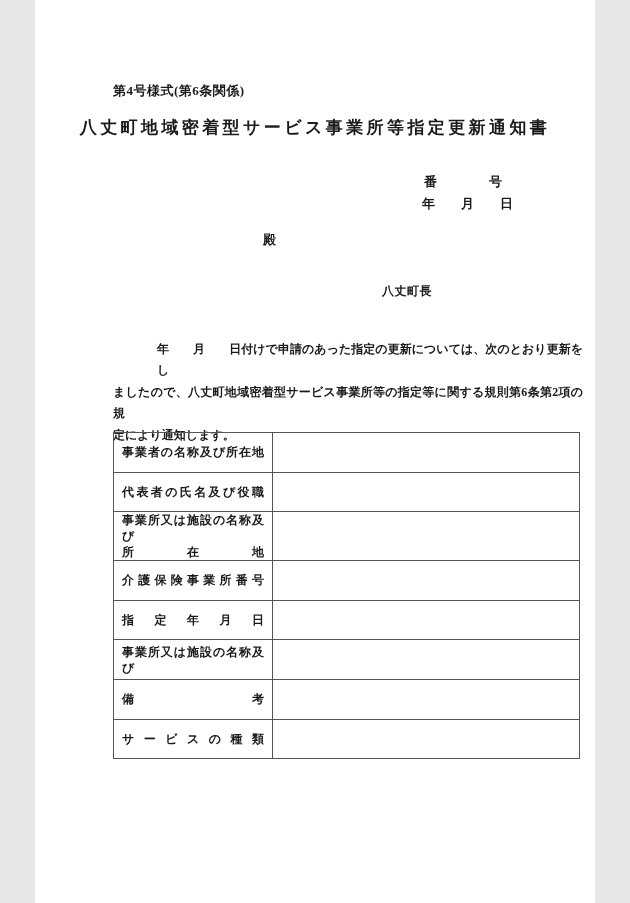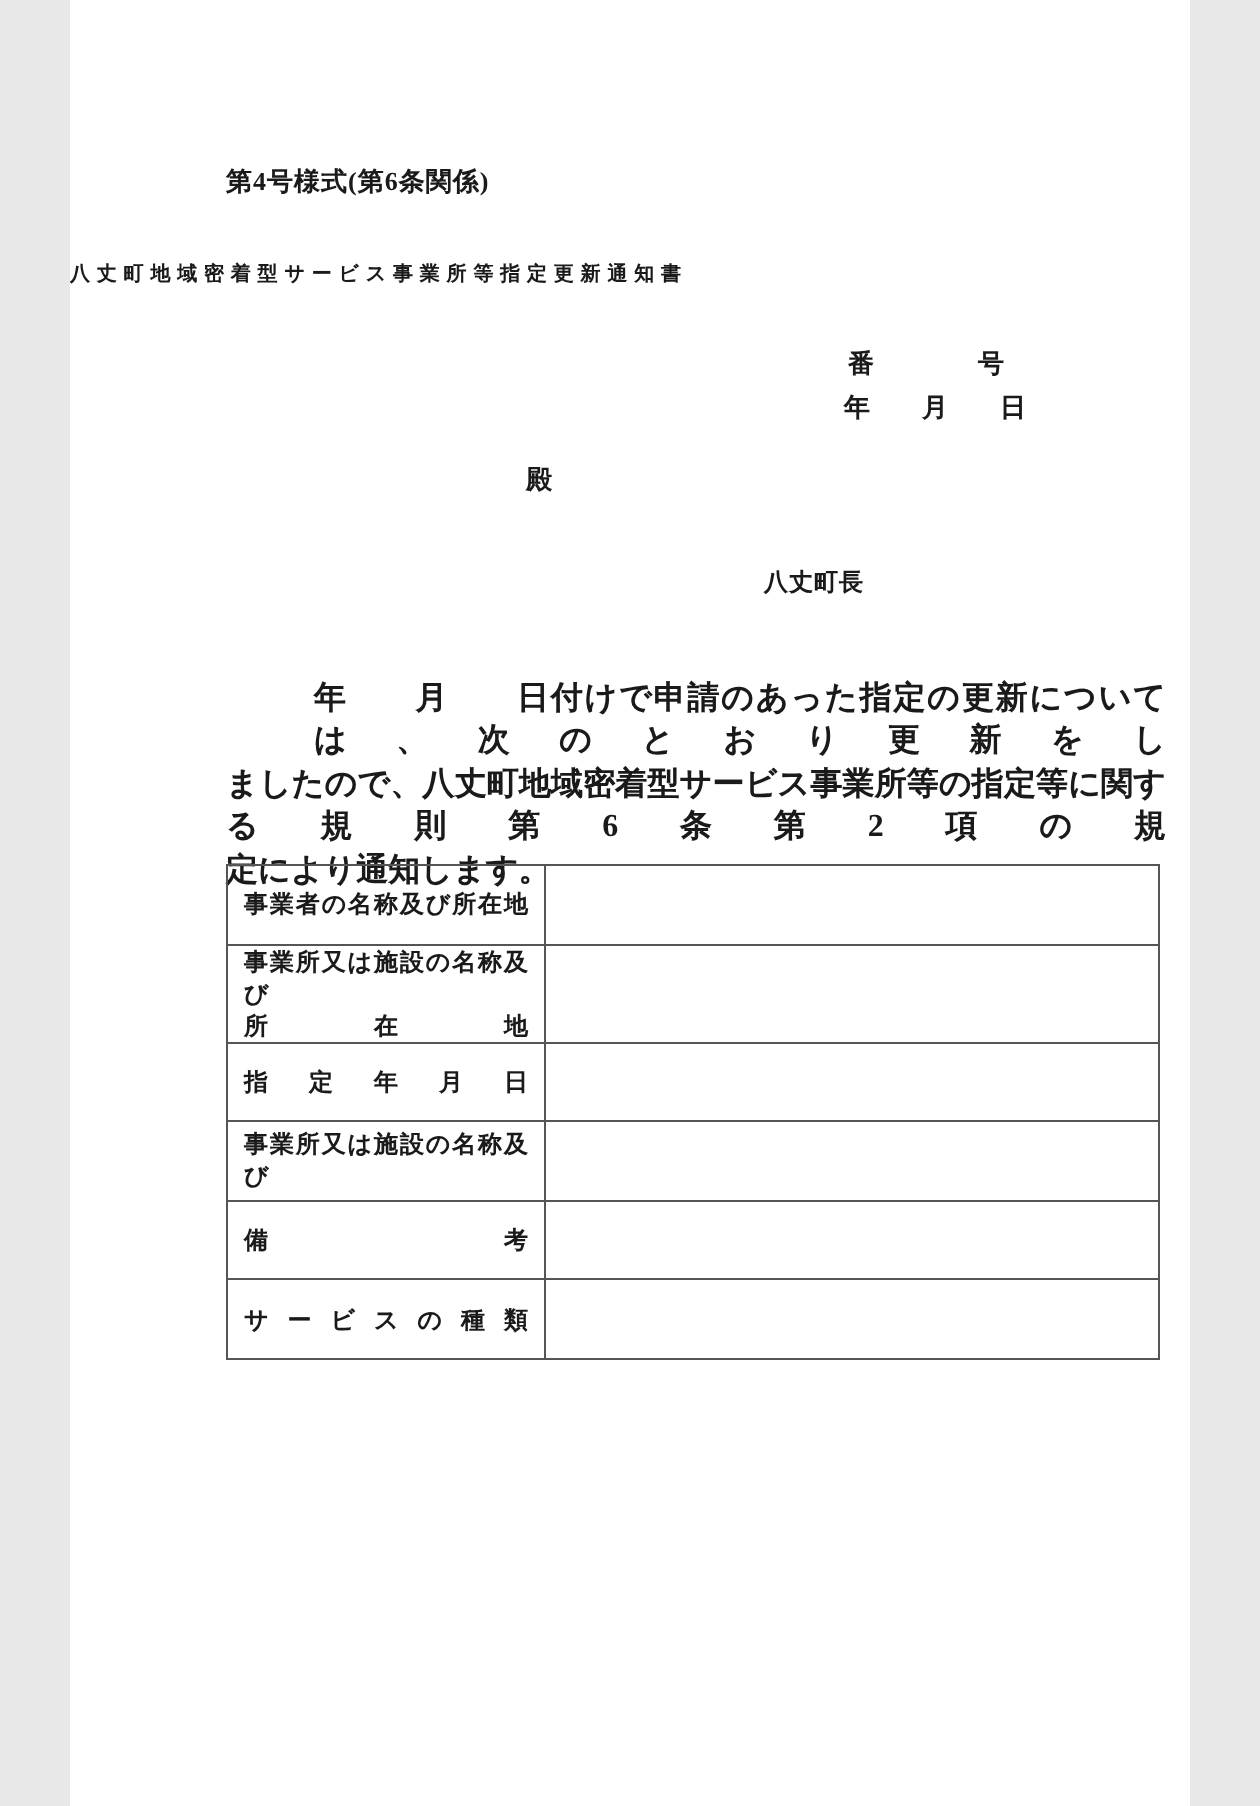"八丈町地域密着型サービス事業所等指定更新通知書" .doc-title { font-size: 10px -> 17px; text-align: left -> center; top: 130px -> 116px }
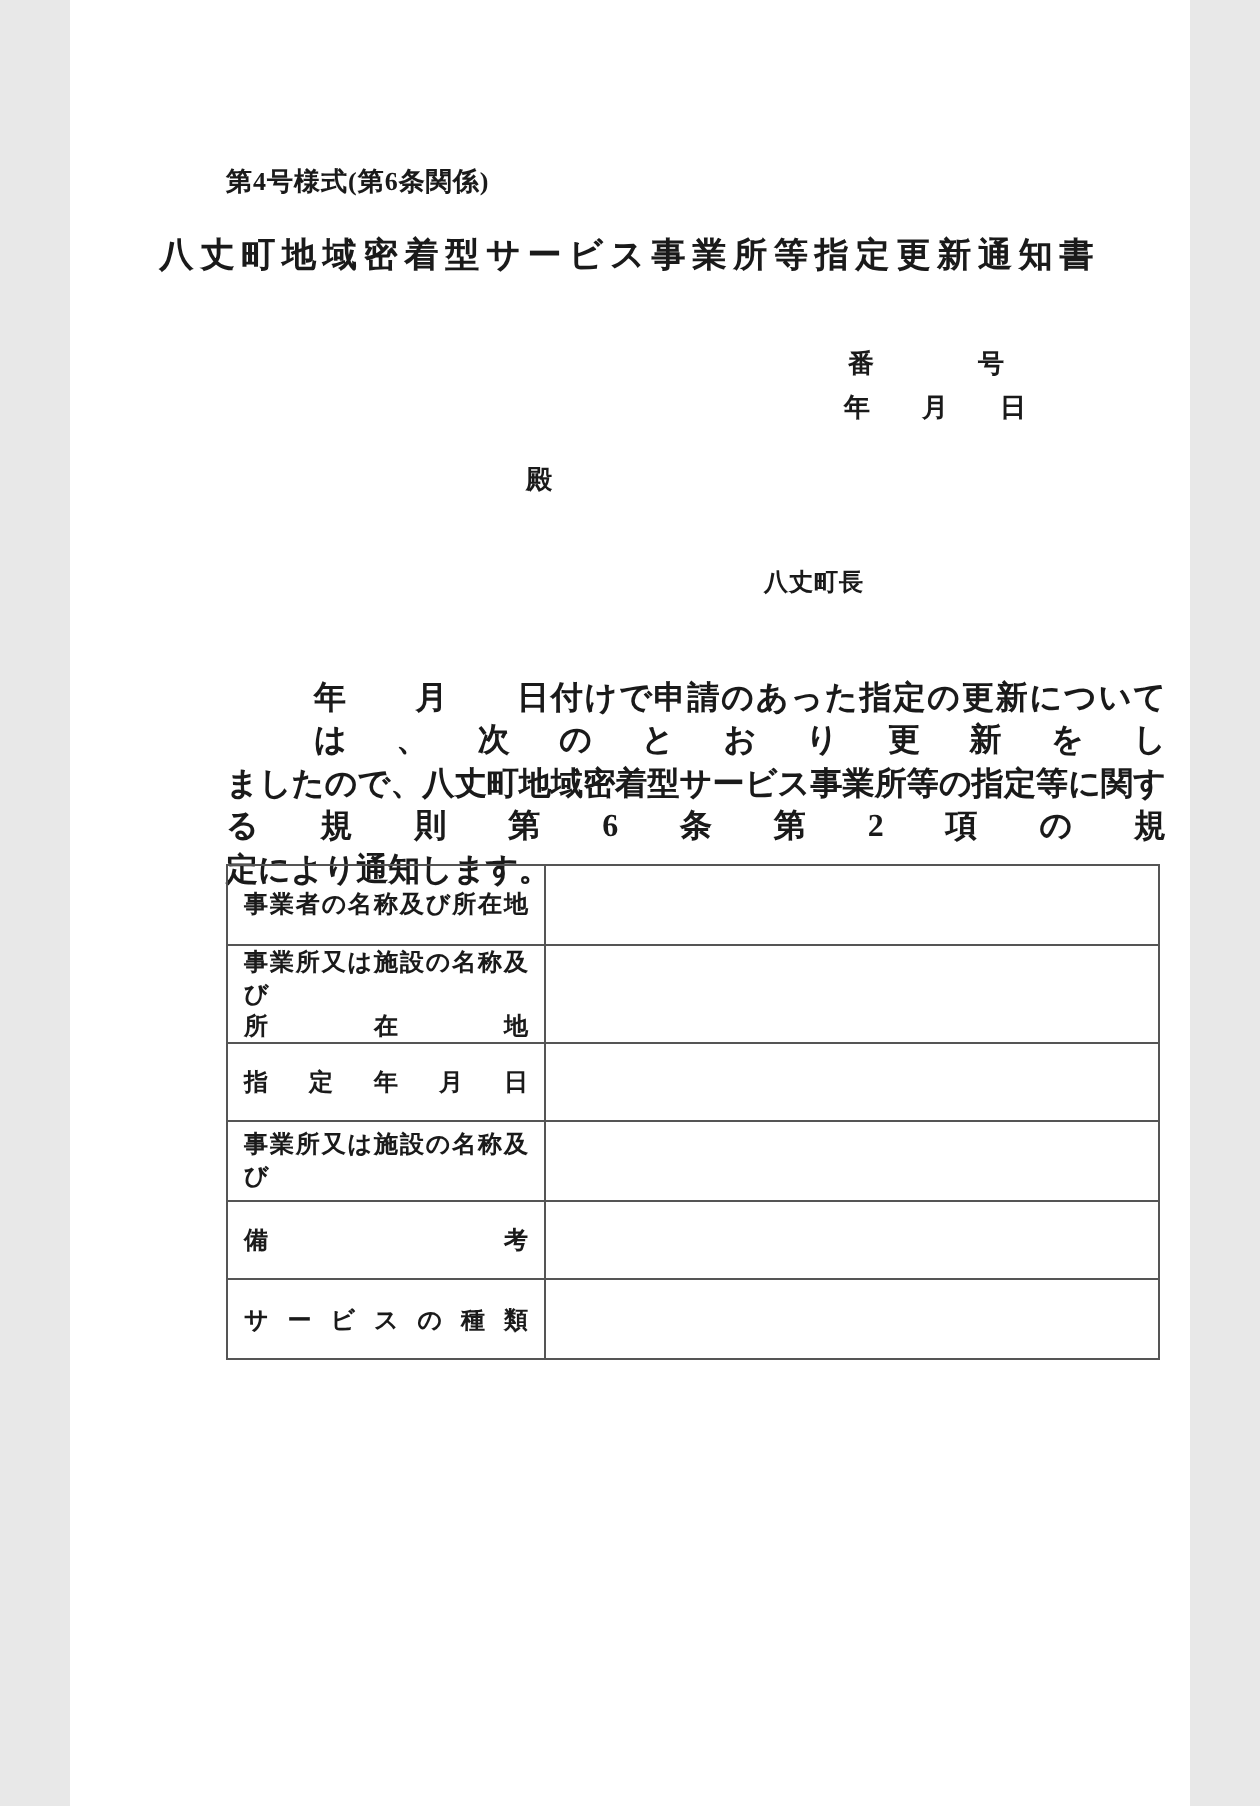"年 月 日付けで申請のあった指定の更新については、次のとおり更新をし" .body-par { font-size: 16px -> 12px }
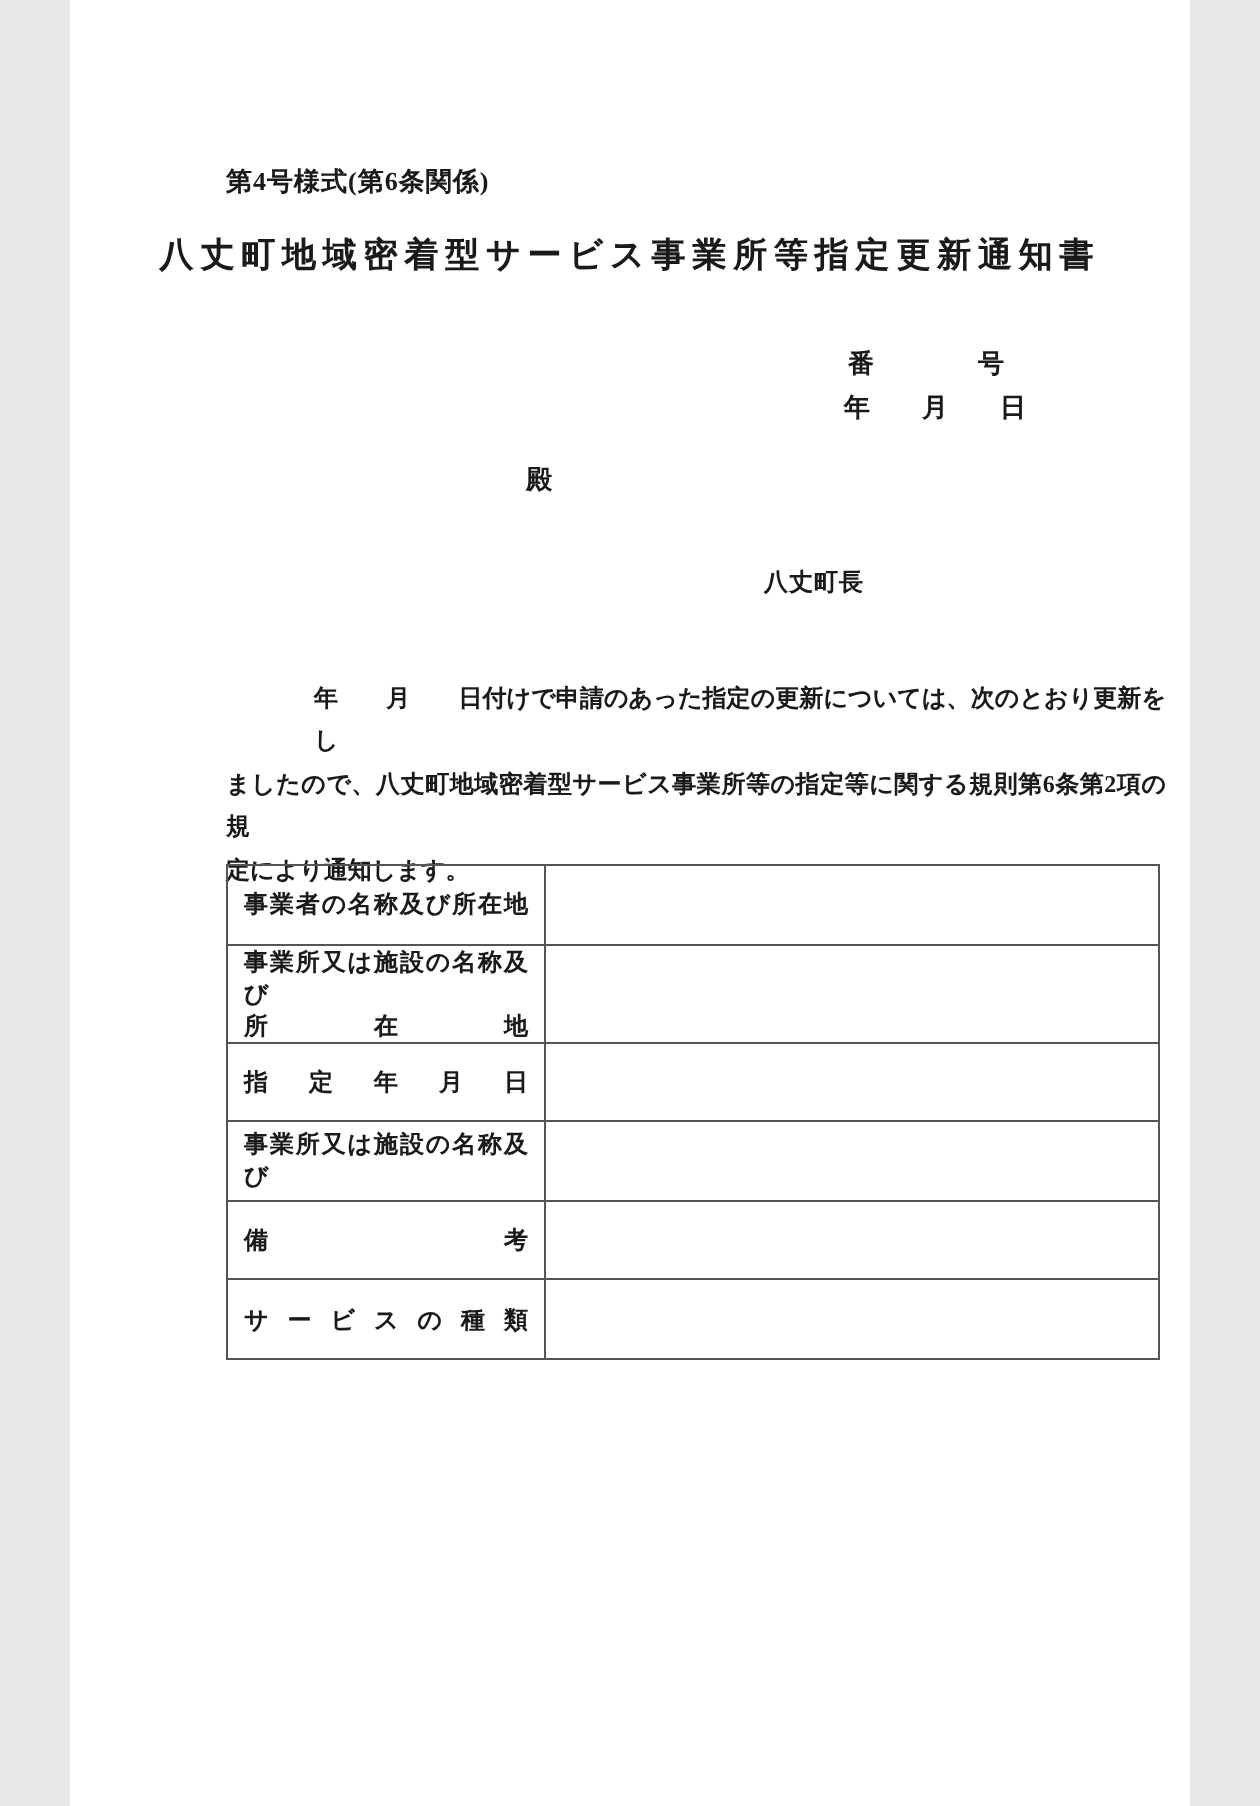"代表者の氏名及び役職" tr { html: none -> <tr> <td> <div>代表者の氏名及び役職</div> </td> <td></td> </tr> }
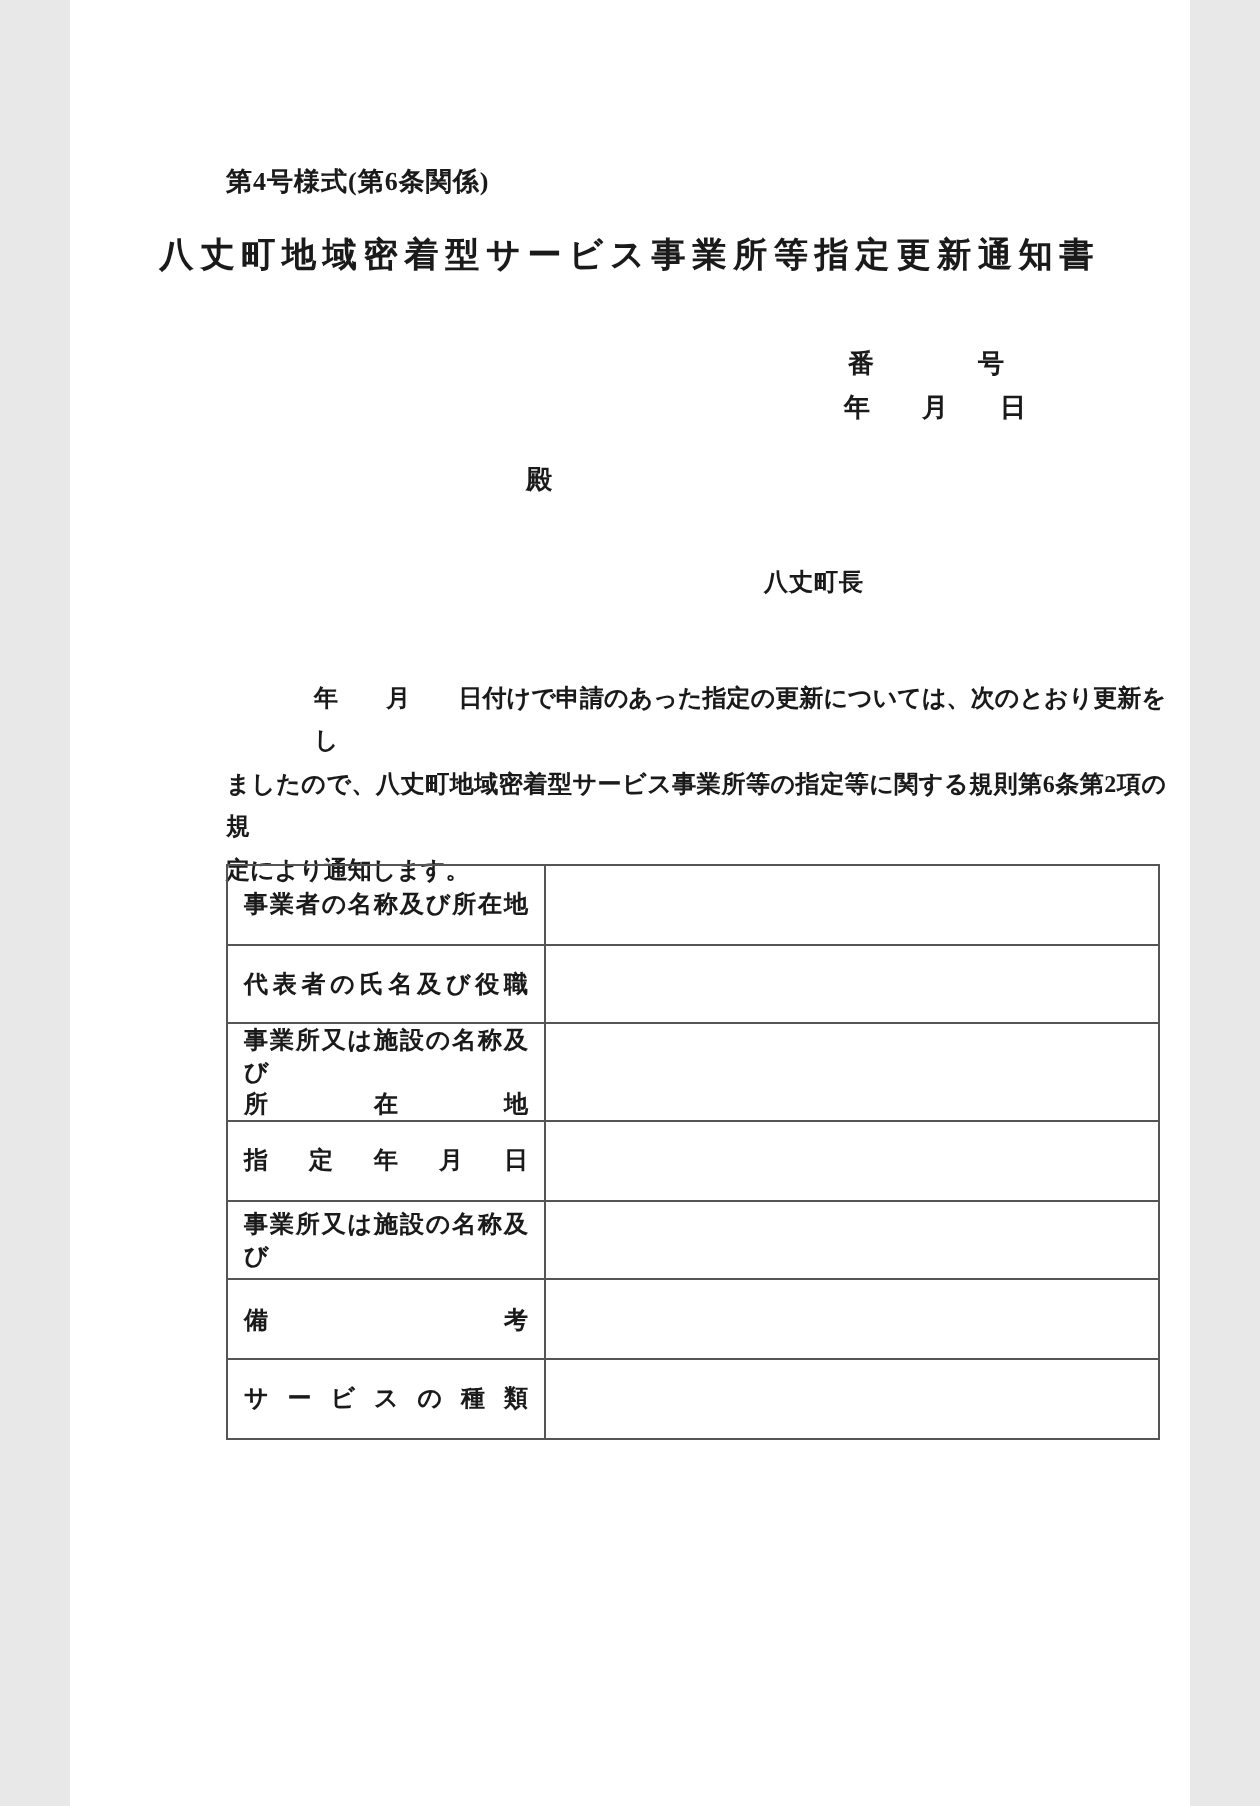"介護保険事業所番号" tr { html: none -> <tr> <td> <div>介護保険事業所番号</div> </td> <td></td> </tr> }
